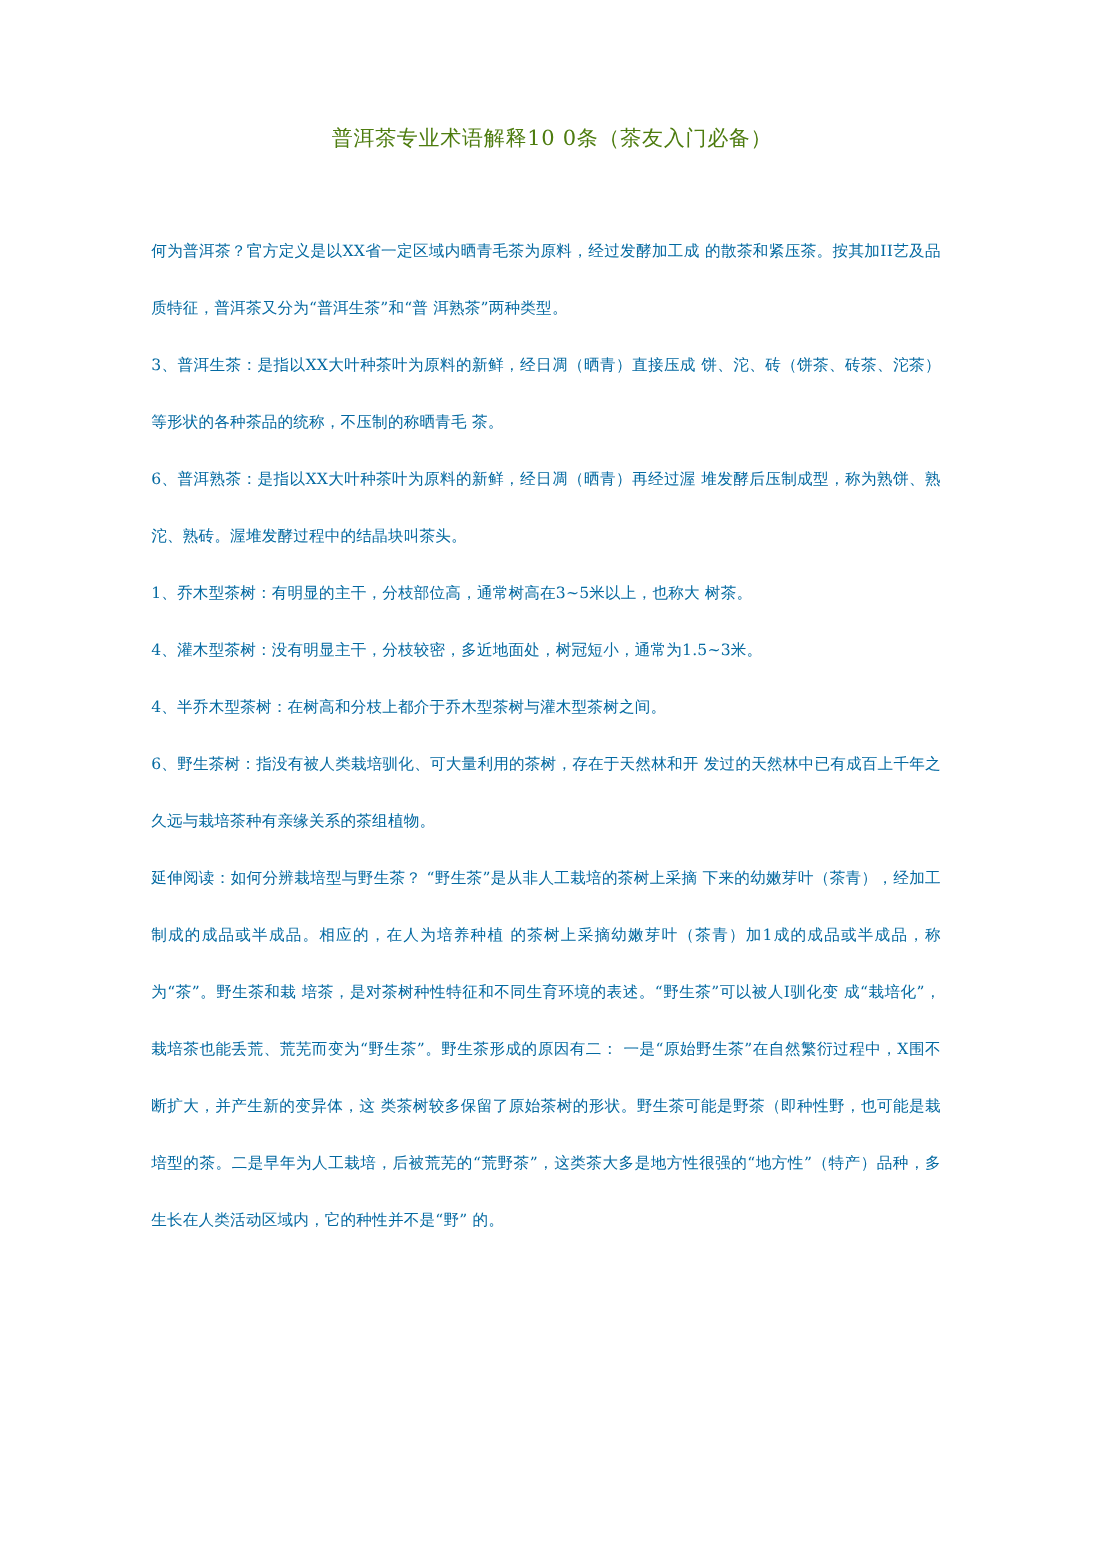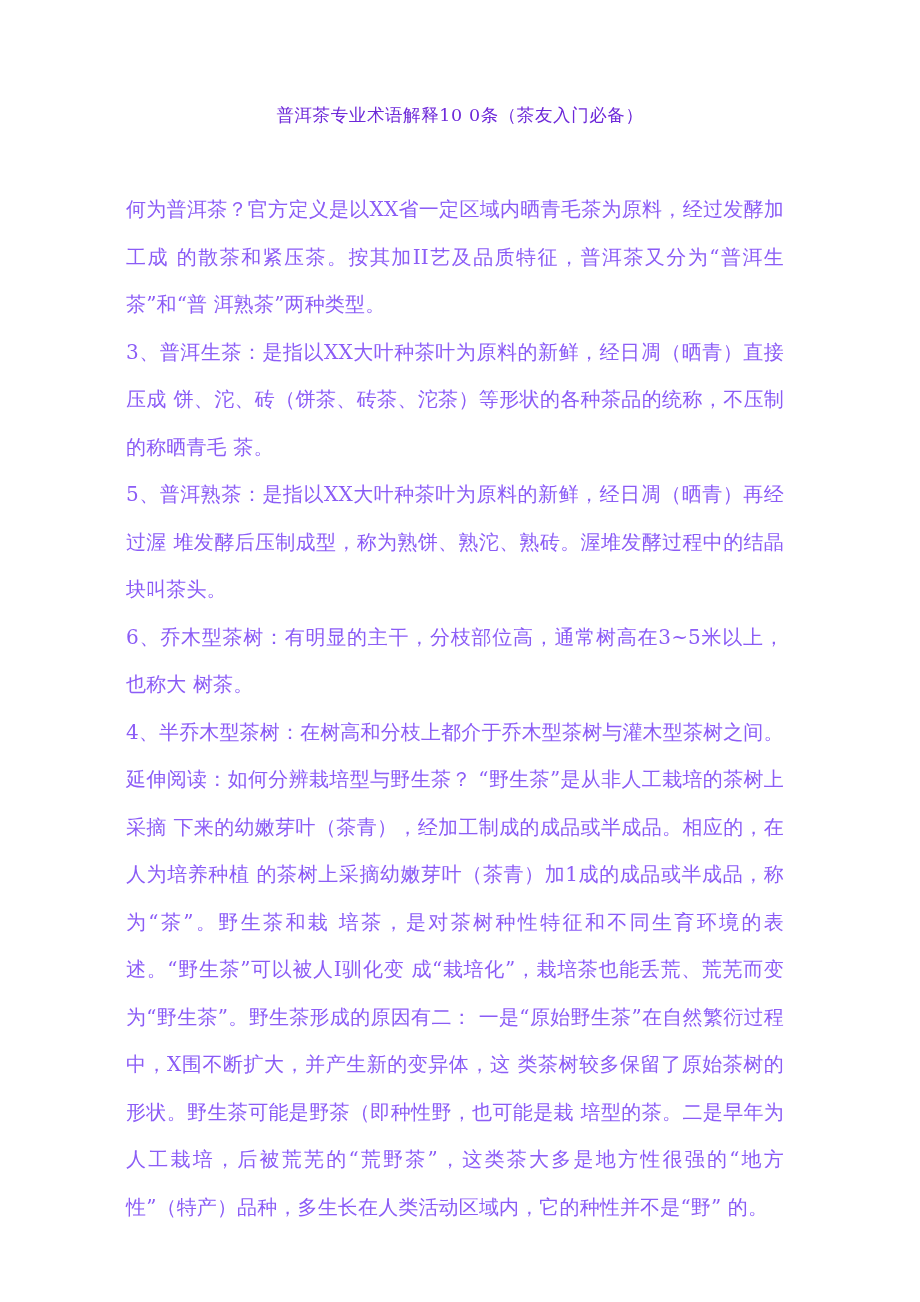"普洱茶专业术语解释10 0条（茶友入门必备）" .doc-title { color: #6d28d9 -> #4d7c0f }
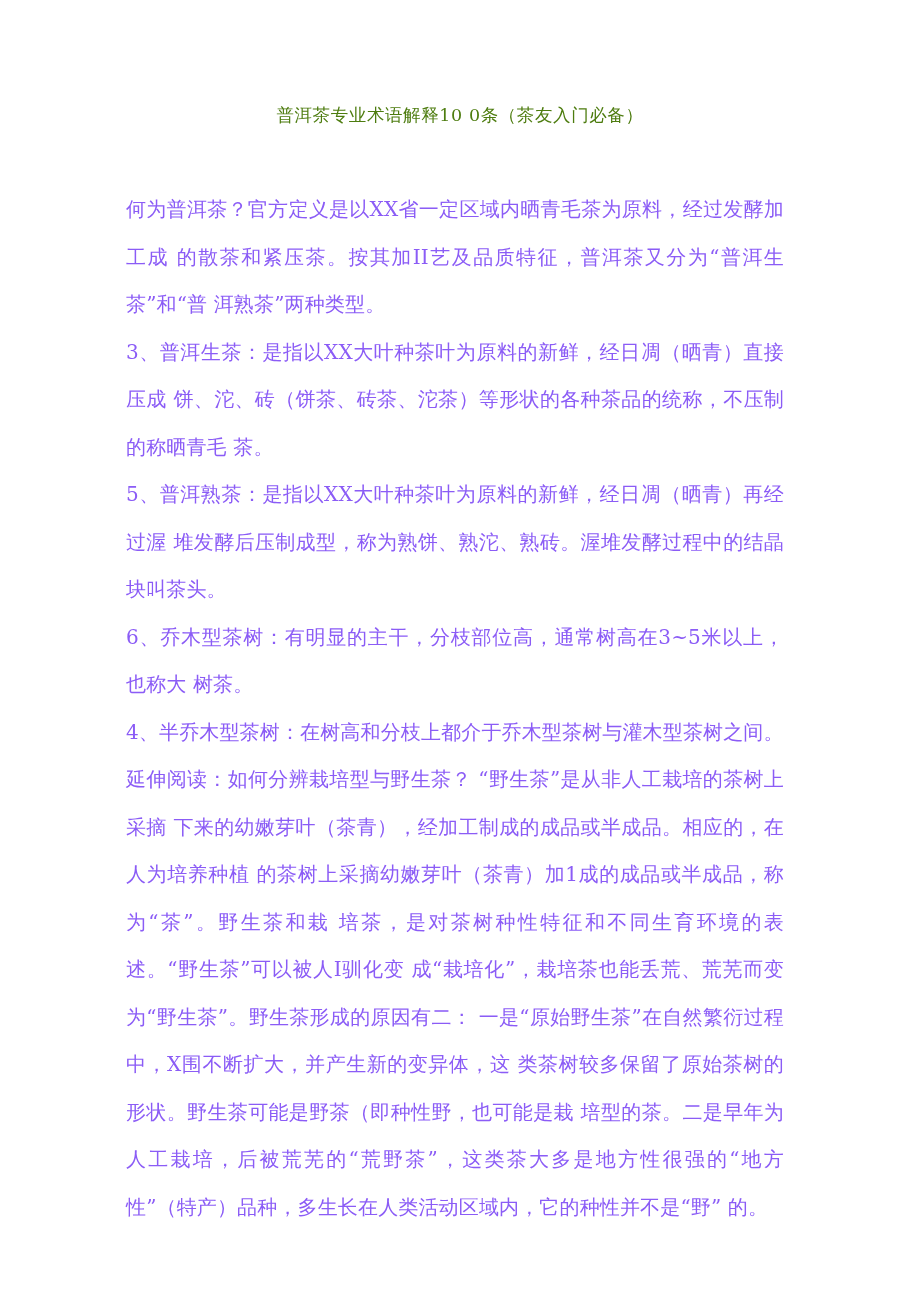"何为普洱茶？官方定义是以XX省一定区域内晒青毛茶为原料，经过发酵加工成" .para { color: #8b5cf6 -> #0369a1; font-size: 20px -> 13px }
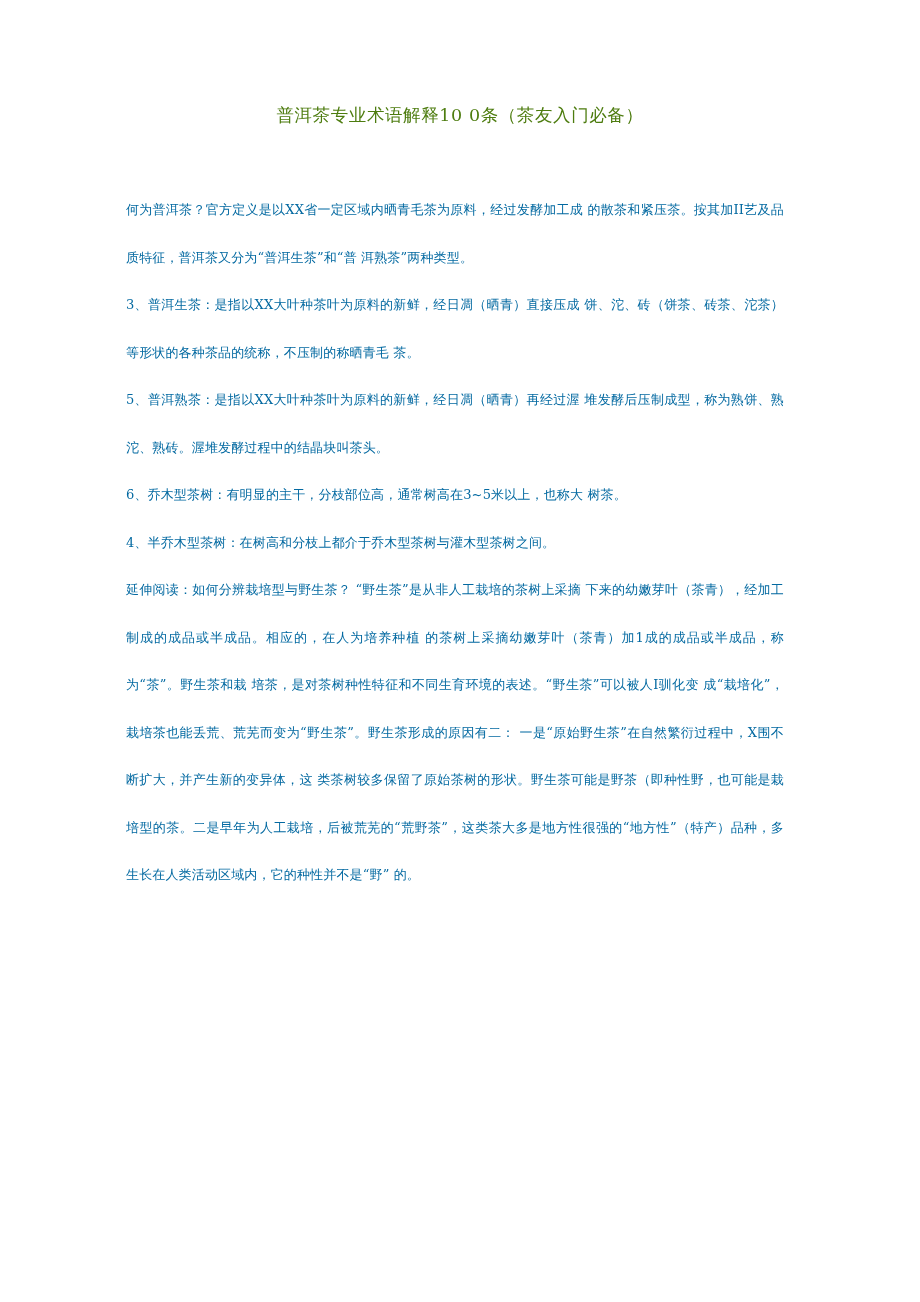"5、普洱熟茶：是指以XX大叶种茶叶为原料的新鲜，经日凋（晒青）再经过渥" p.para { text: 5 -> 6 }
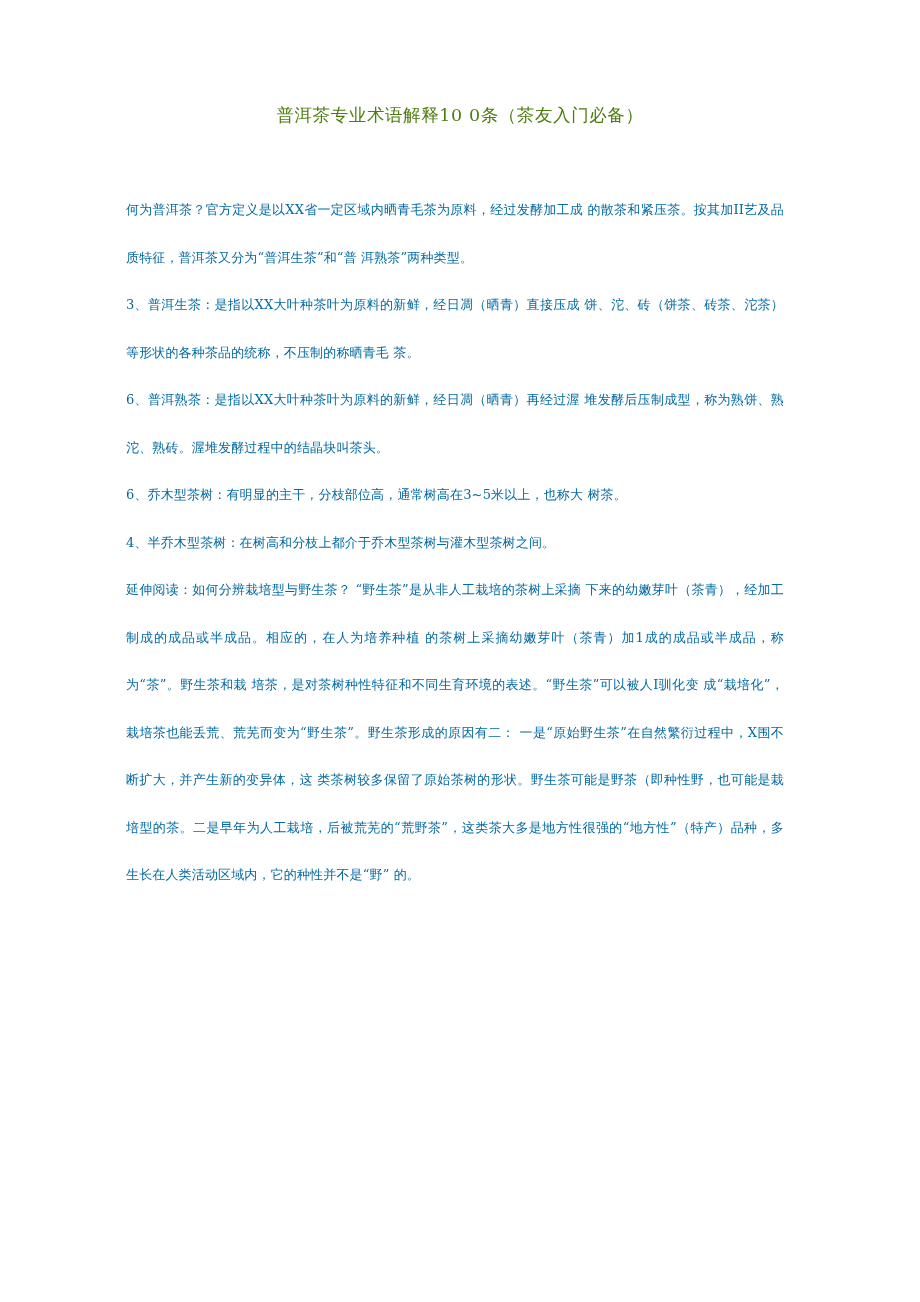"6、乔木型茶树：有明显的主干，分枝部位高，通常树高在3~5米以上，也称大 树茶。" p.para { text: 6 -> 1 }
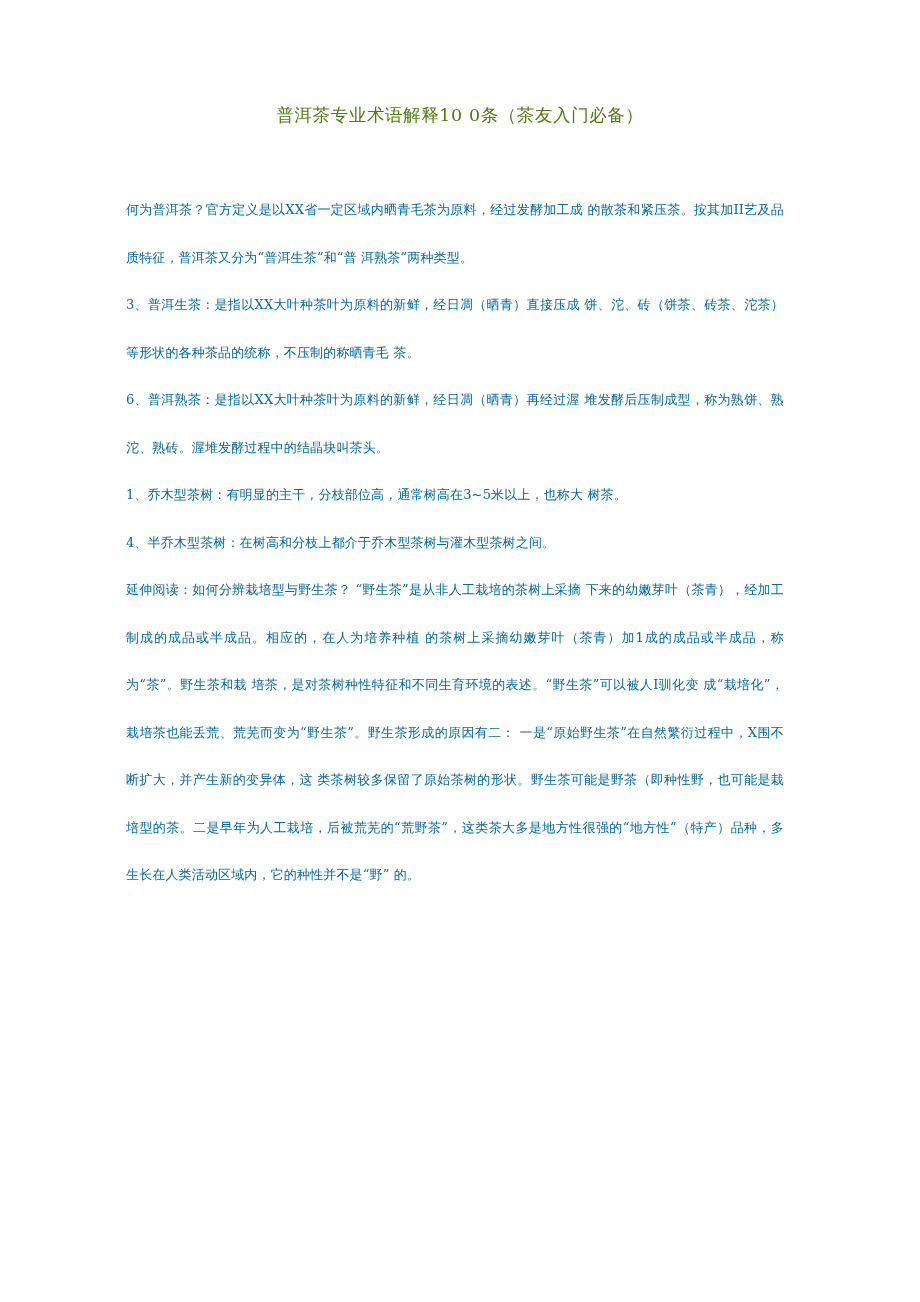"4、灌木型茶树：没有明显主干，分枝较密，多近地面处，树冠短小，通常为1.5~3米" p.para { html: none -> <p>4、灌木型茶树：没有明显主干，分枝较密，多近地面处，树冠短小，通常为1.5~3米。</p> }
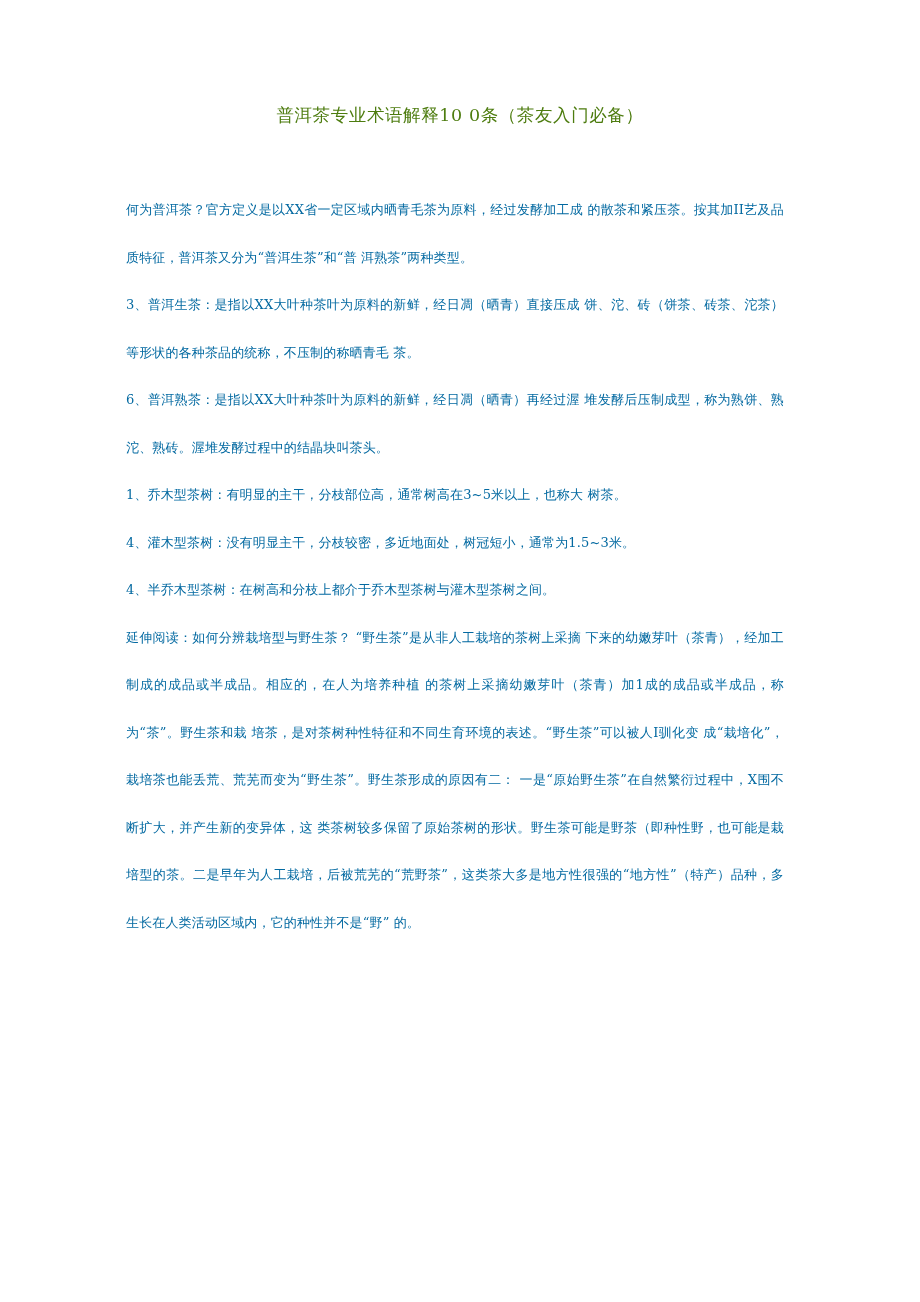"6、野生茶树：指没有被人类栽培驯化、可大量利用的茶树，存在于天然林和开" p.para { html: none -> <p>6、野生茶树：指没有被人类栽培驯化、可大量利用的茶树，存在于天然林和开 发过的天然林中已有成百上千年之久远与栽培茶种有亲缘关系的茶组植物。</p> }
